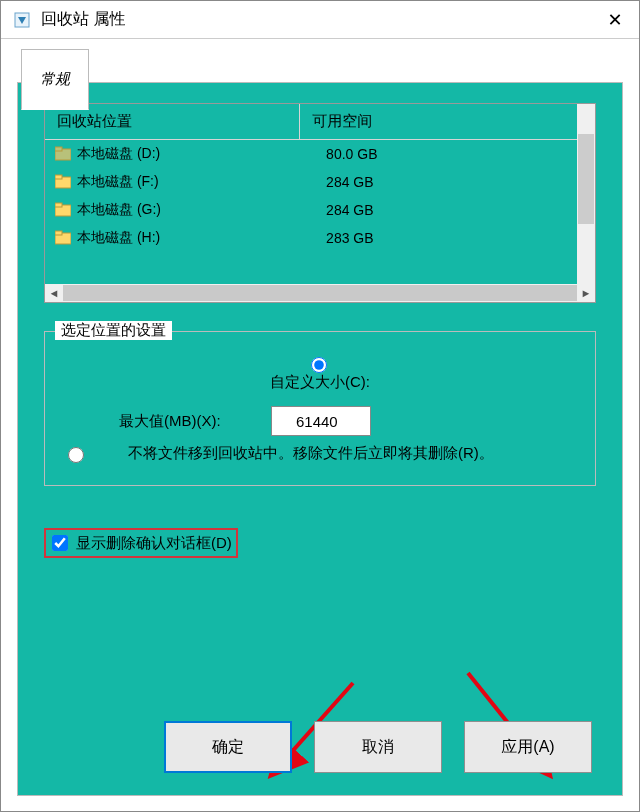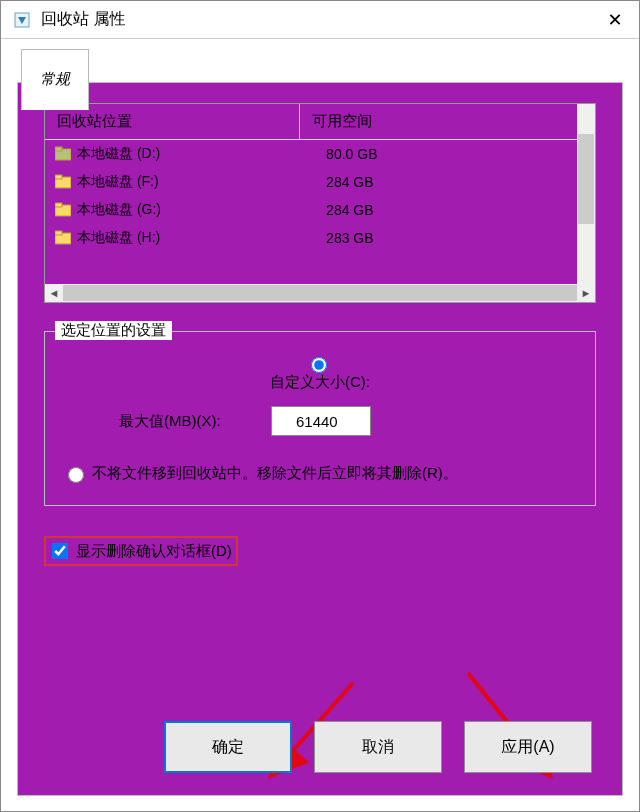"回收站位置" .panel { background: #a21caf -> #14b8a6 }
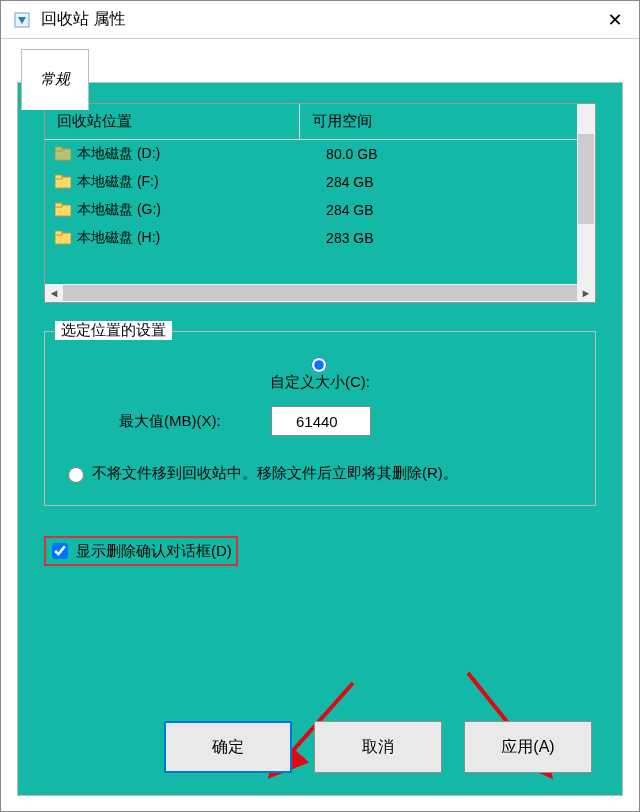"不将文件移到回收站中。移除文件后立即将其删除(R)。" .radio2-row { gap: none -> 36px; margin-top: 28px -> 8px }
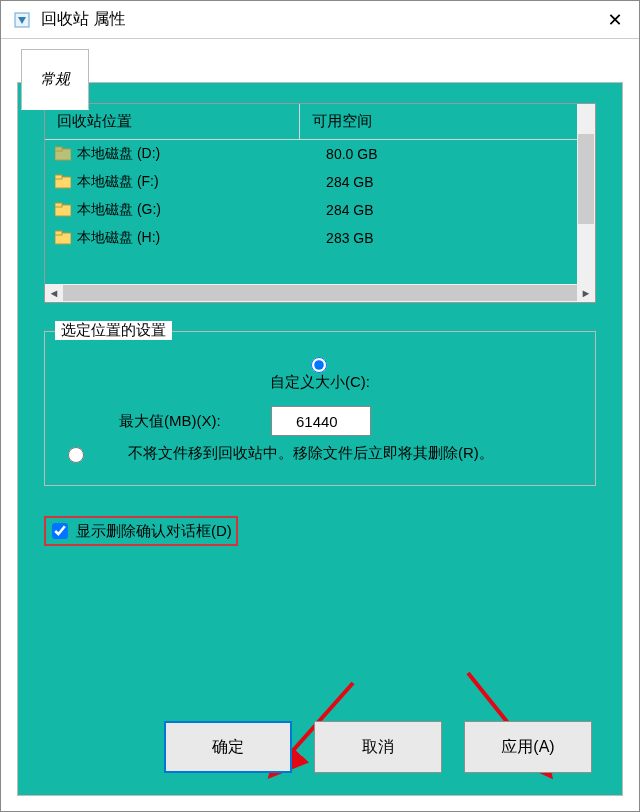"显示删除确认对话框(D)" .chk-row { margin-top: 30px -> 42px }
